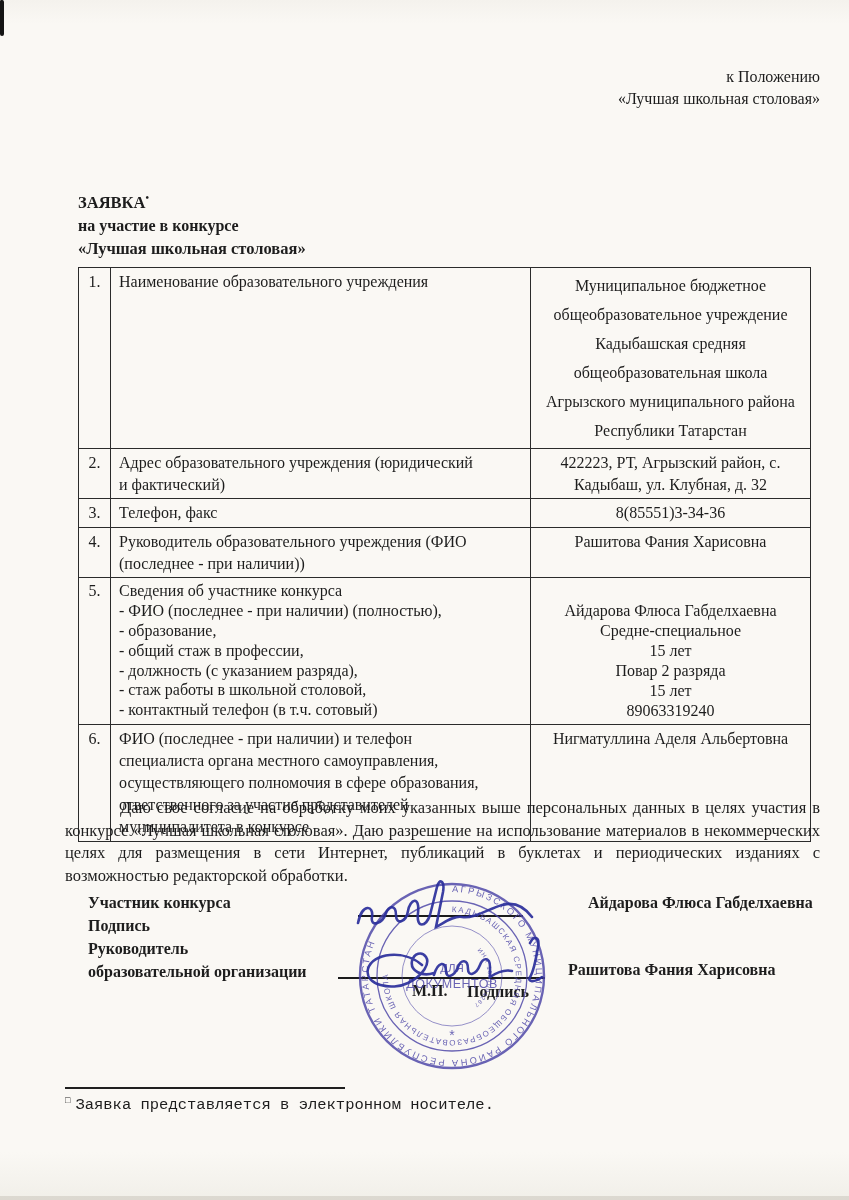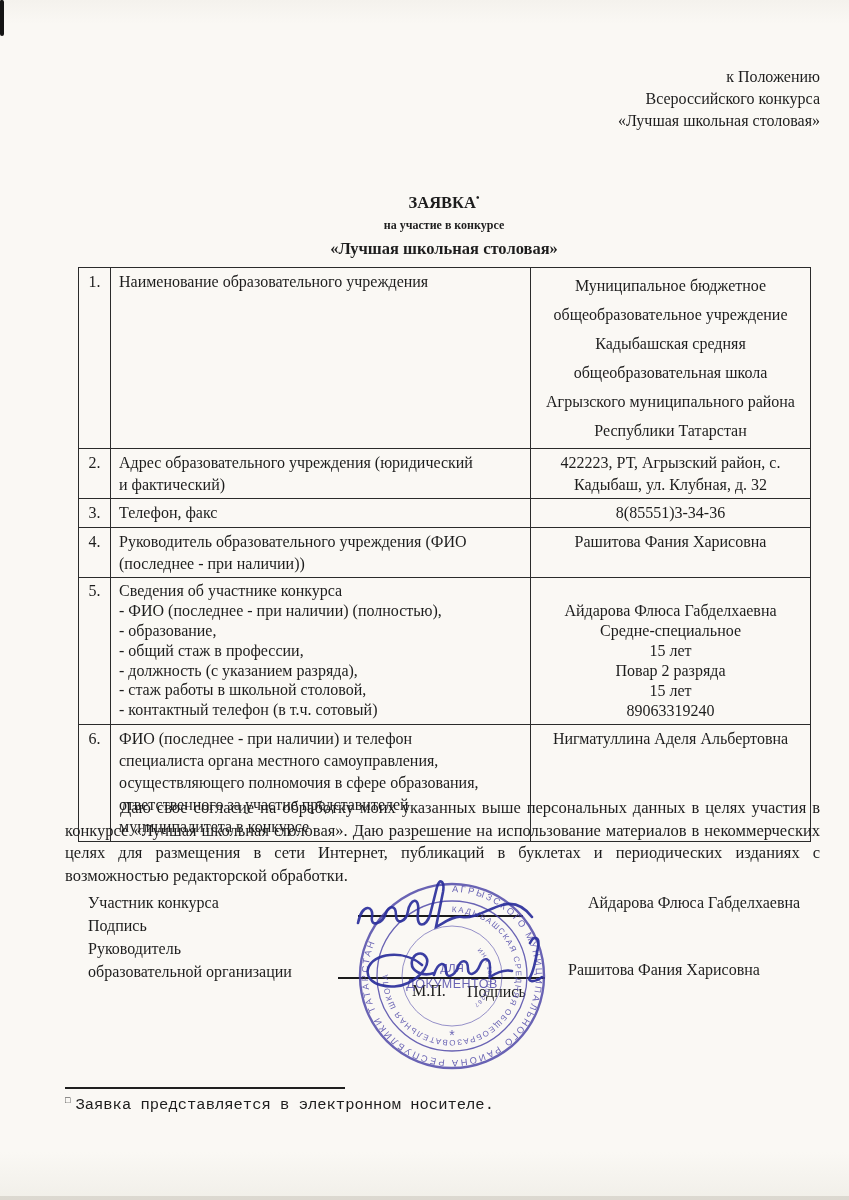"Всероссийского конкурса" div { html: <div>Всероссийского конкурса</div> -> none }
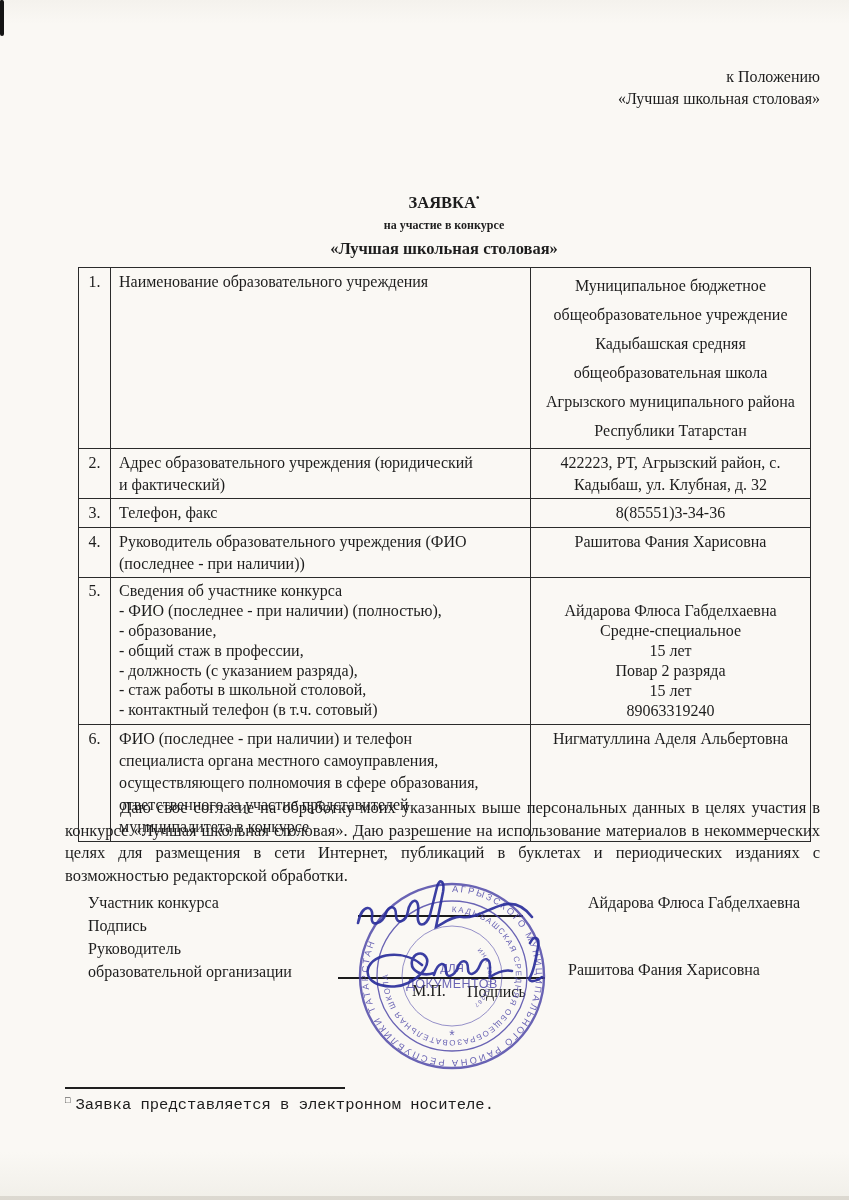"ЗАЯВКА•" .title-block { text-align: center -> left }
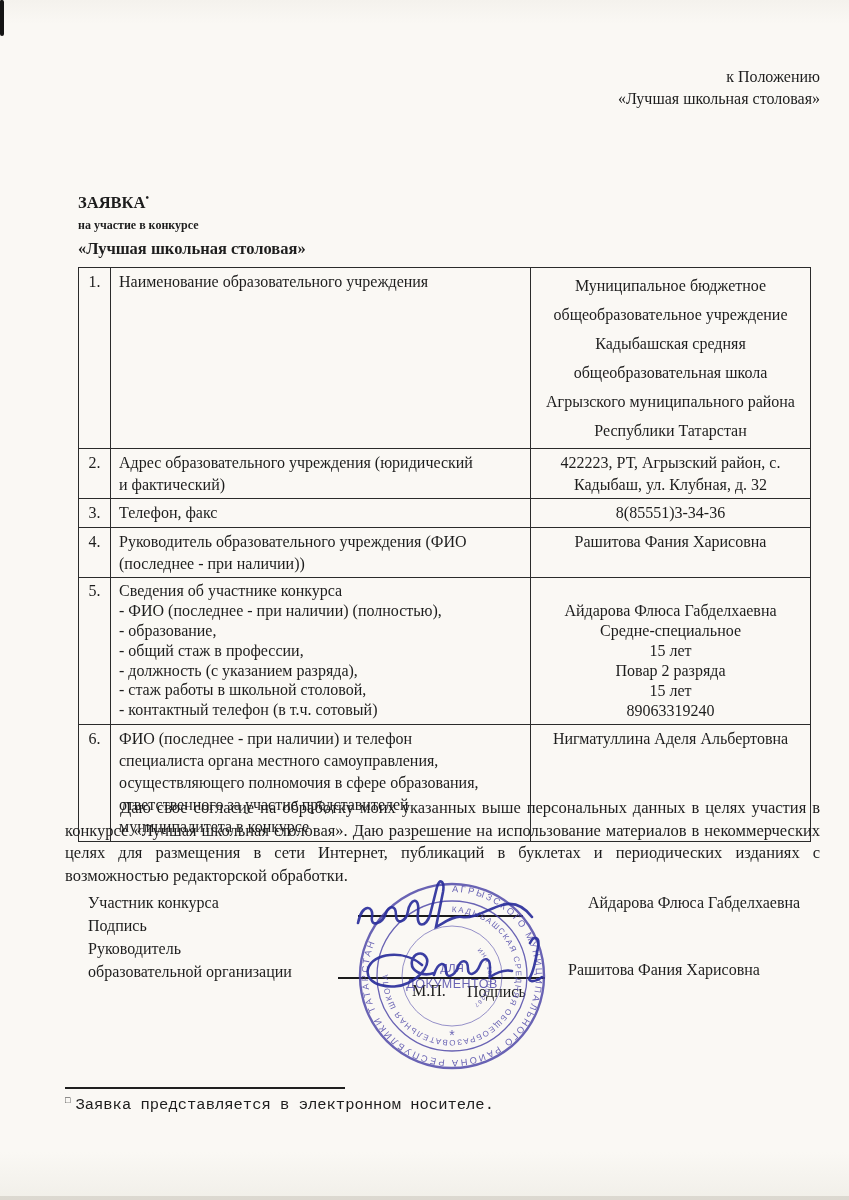"на участие в конкурсе" div { font-size: 12px -> 16px }
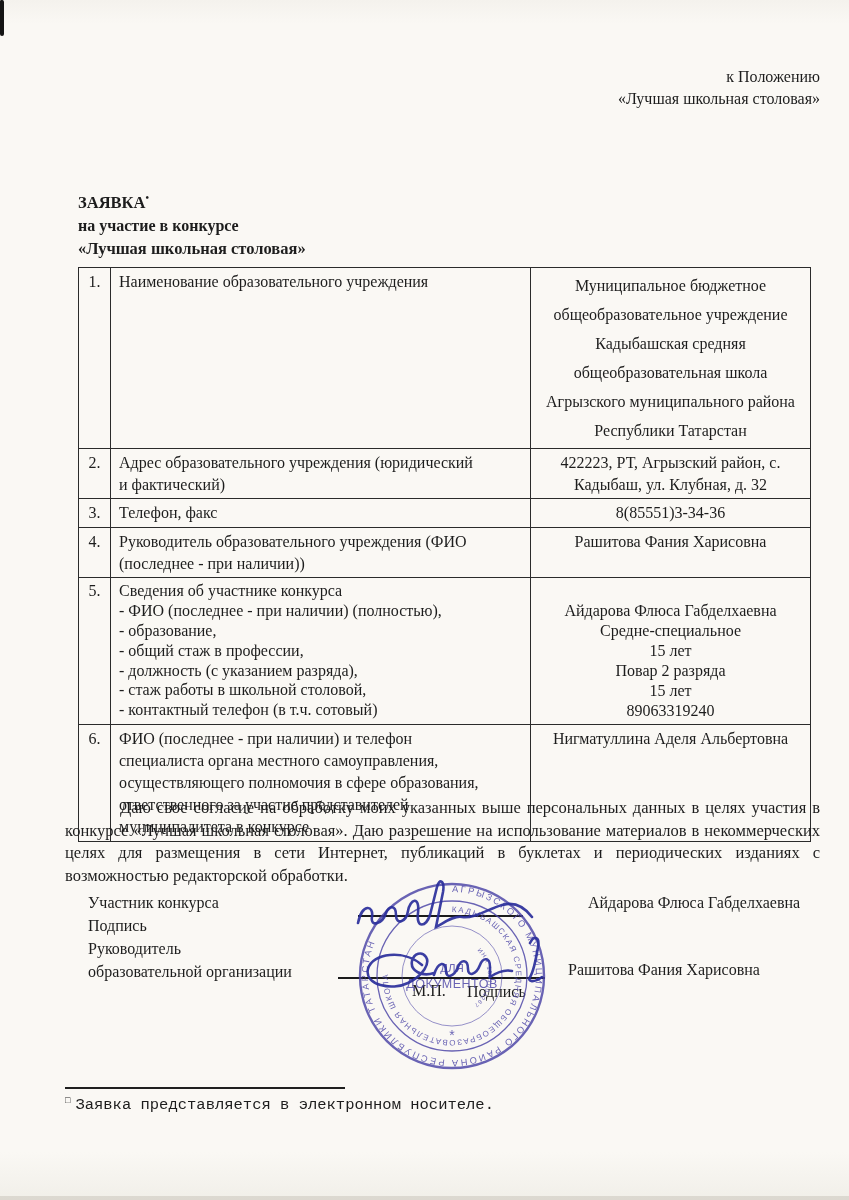"Участник конкурса" .sig-text { font-weight: none -> bold }
